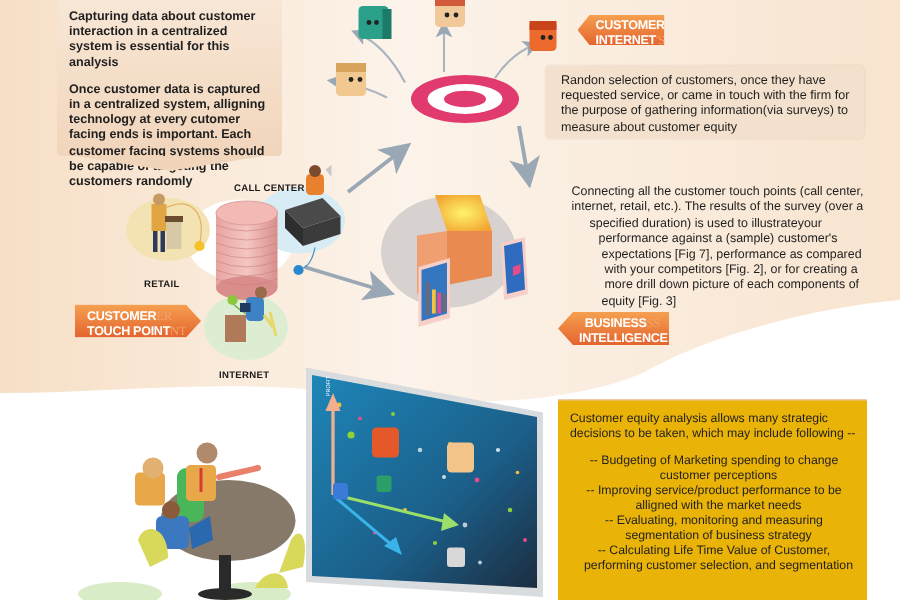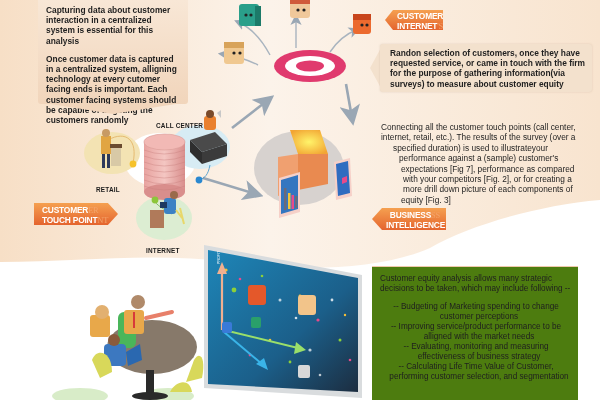"Randon selection of customers, once" #note-random { font-weight: bold -> none; left: 380px -> 364px }
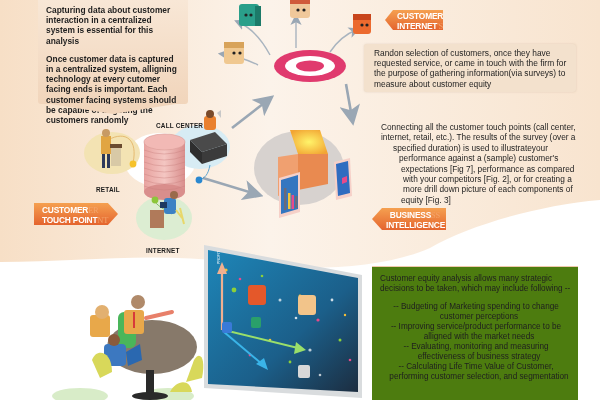"CUSTOMERER" #tag-touch { left: 34px -> 50px }
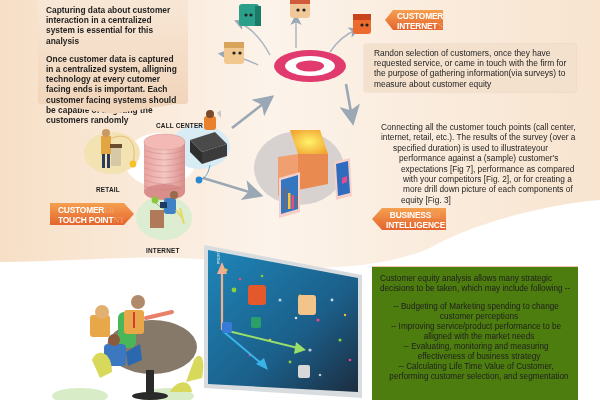"Customer equity analysis allows many" #note-equity { background: #4d7c0f -> #eab308 }
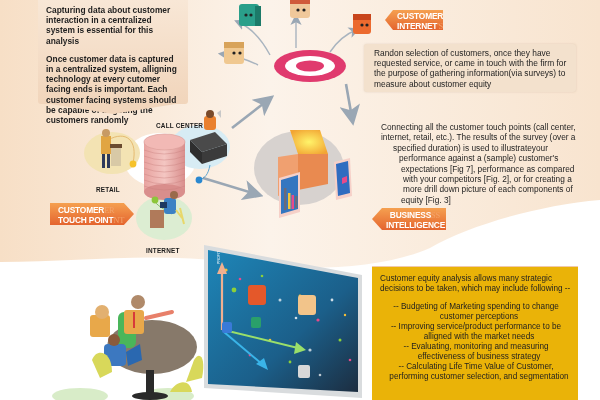"-- Evaluating, monitoring and measuring" li { text: effectiveness -> segmentation }
